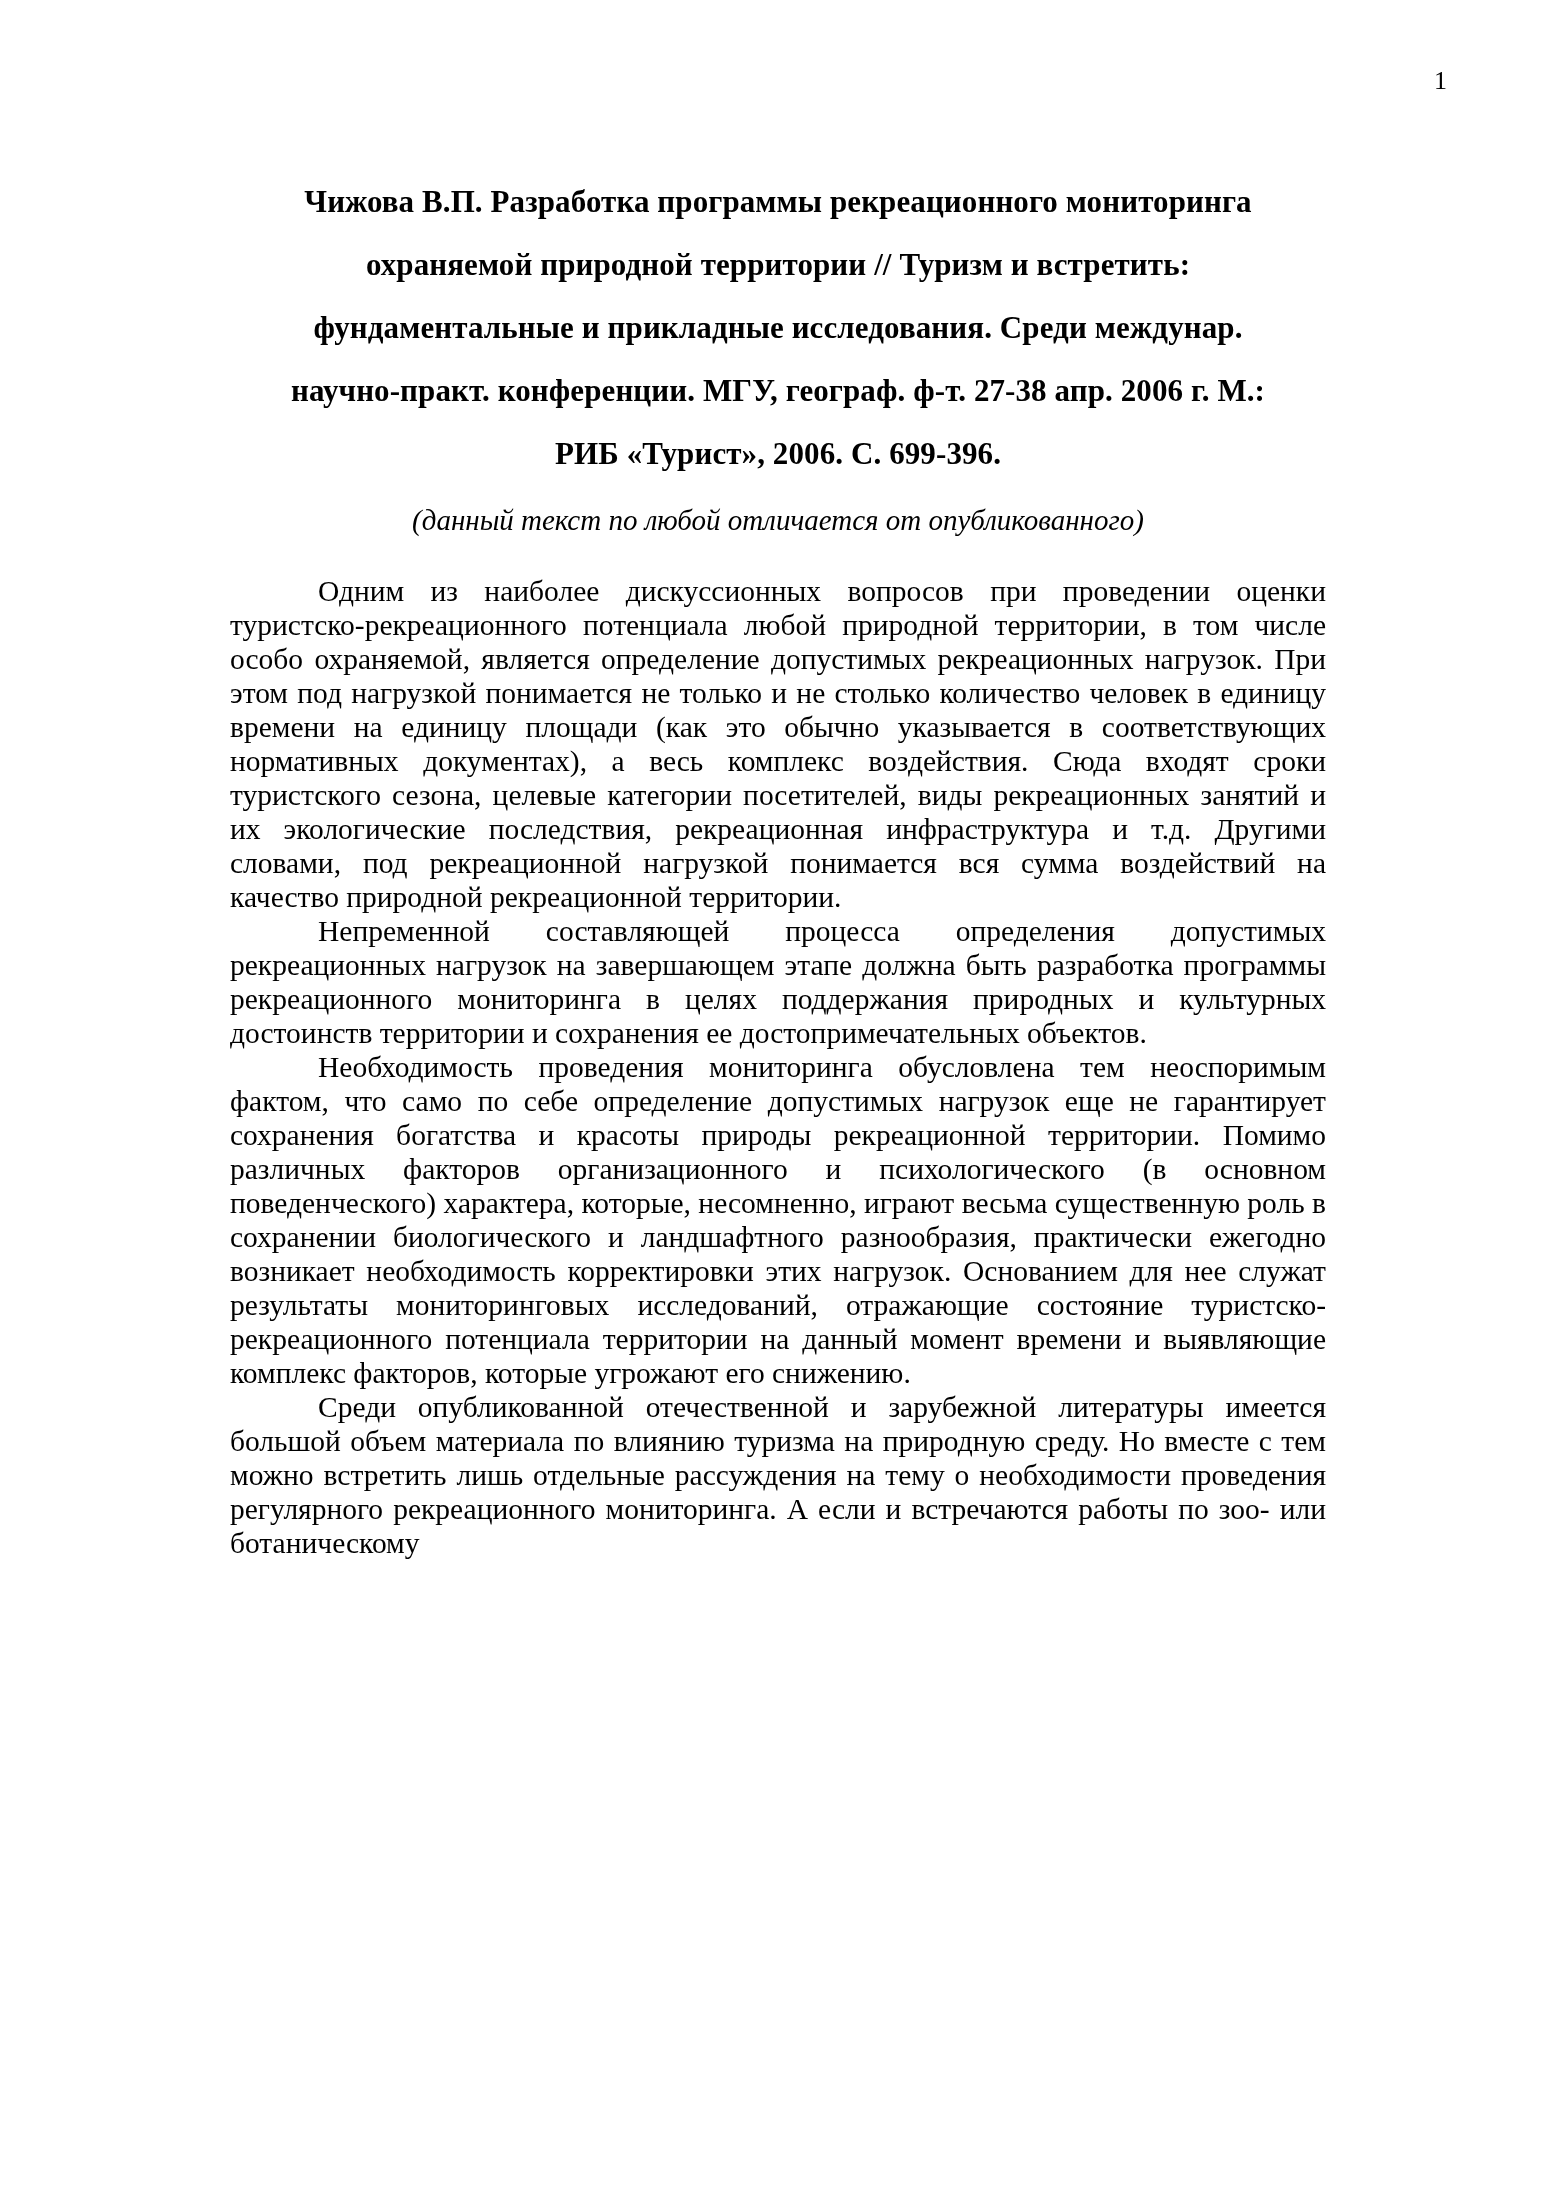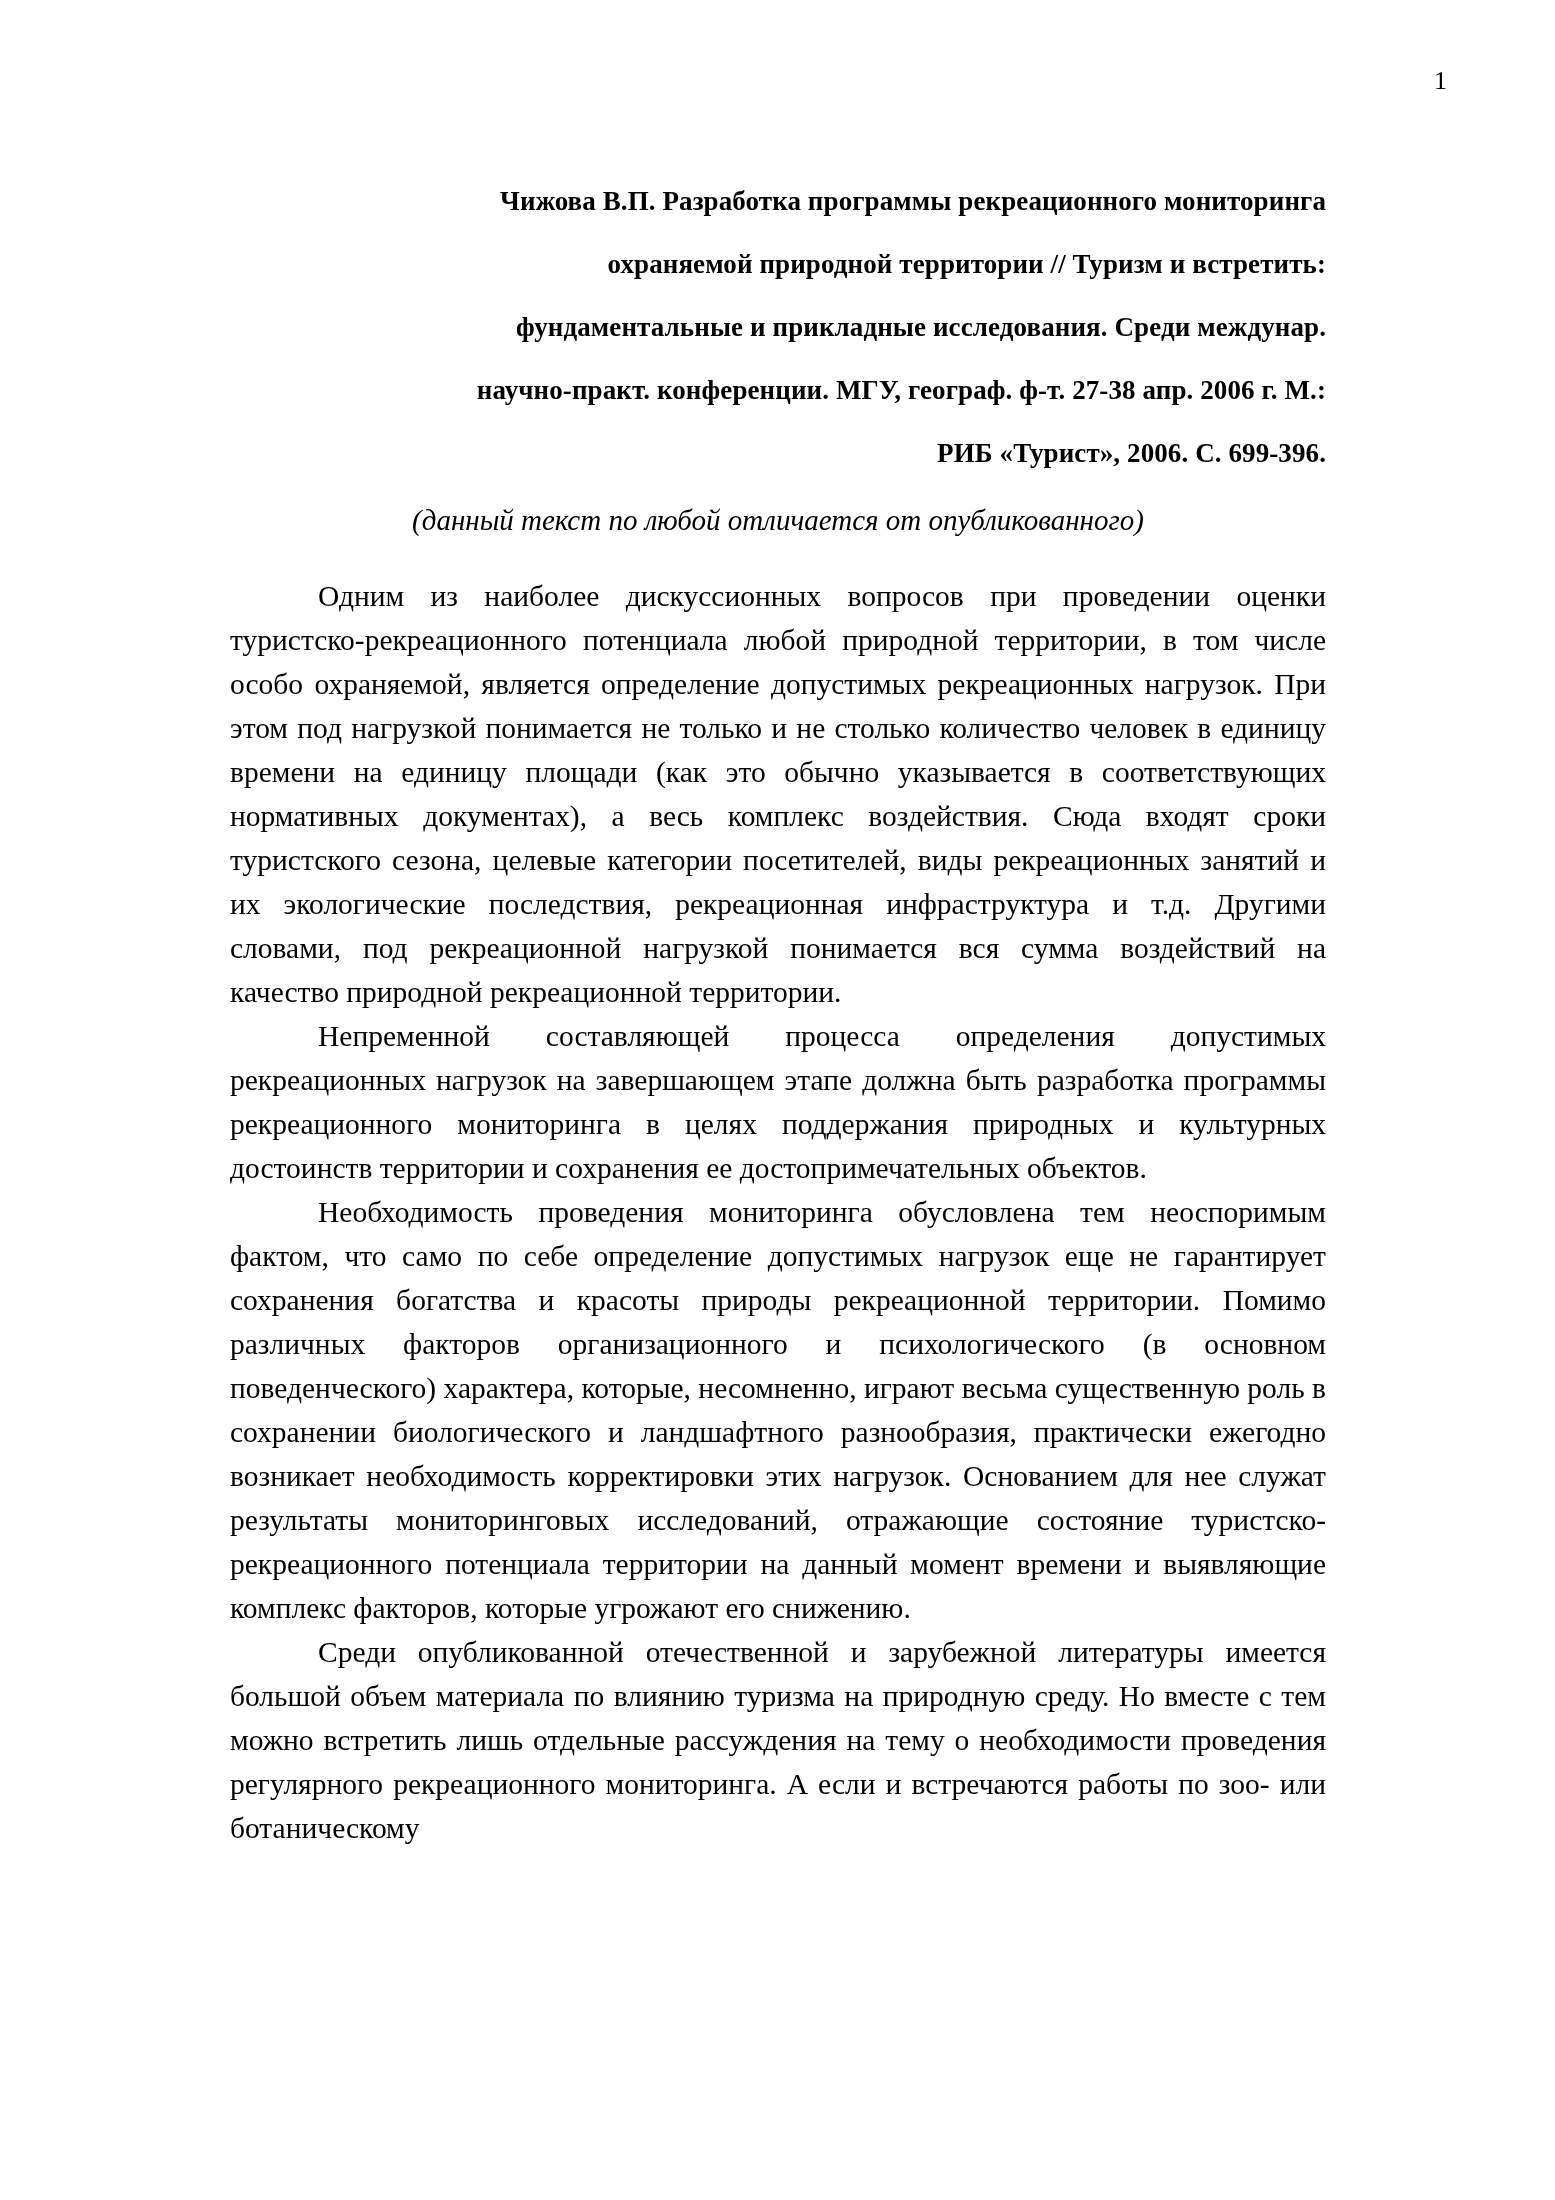"Чижова В.П. Разработка программы" .cite-block { font-size: 27px -> 31px; text-align: right -> center }
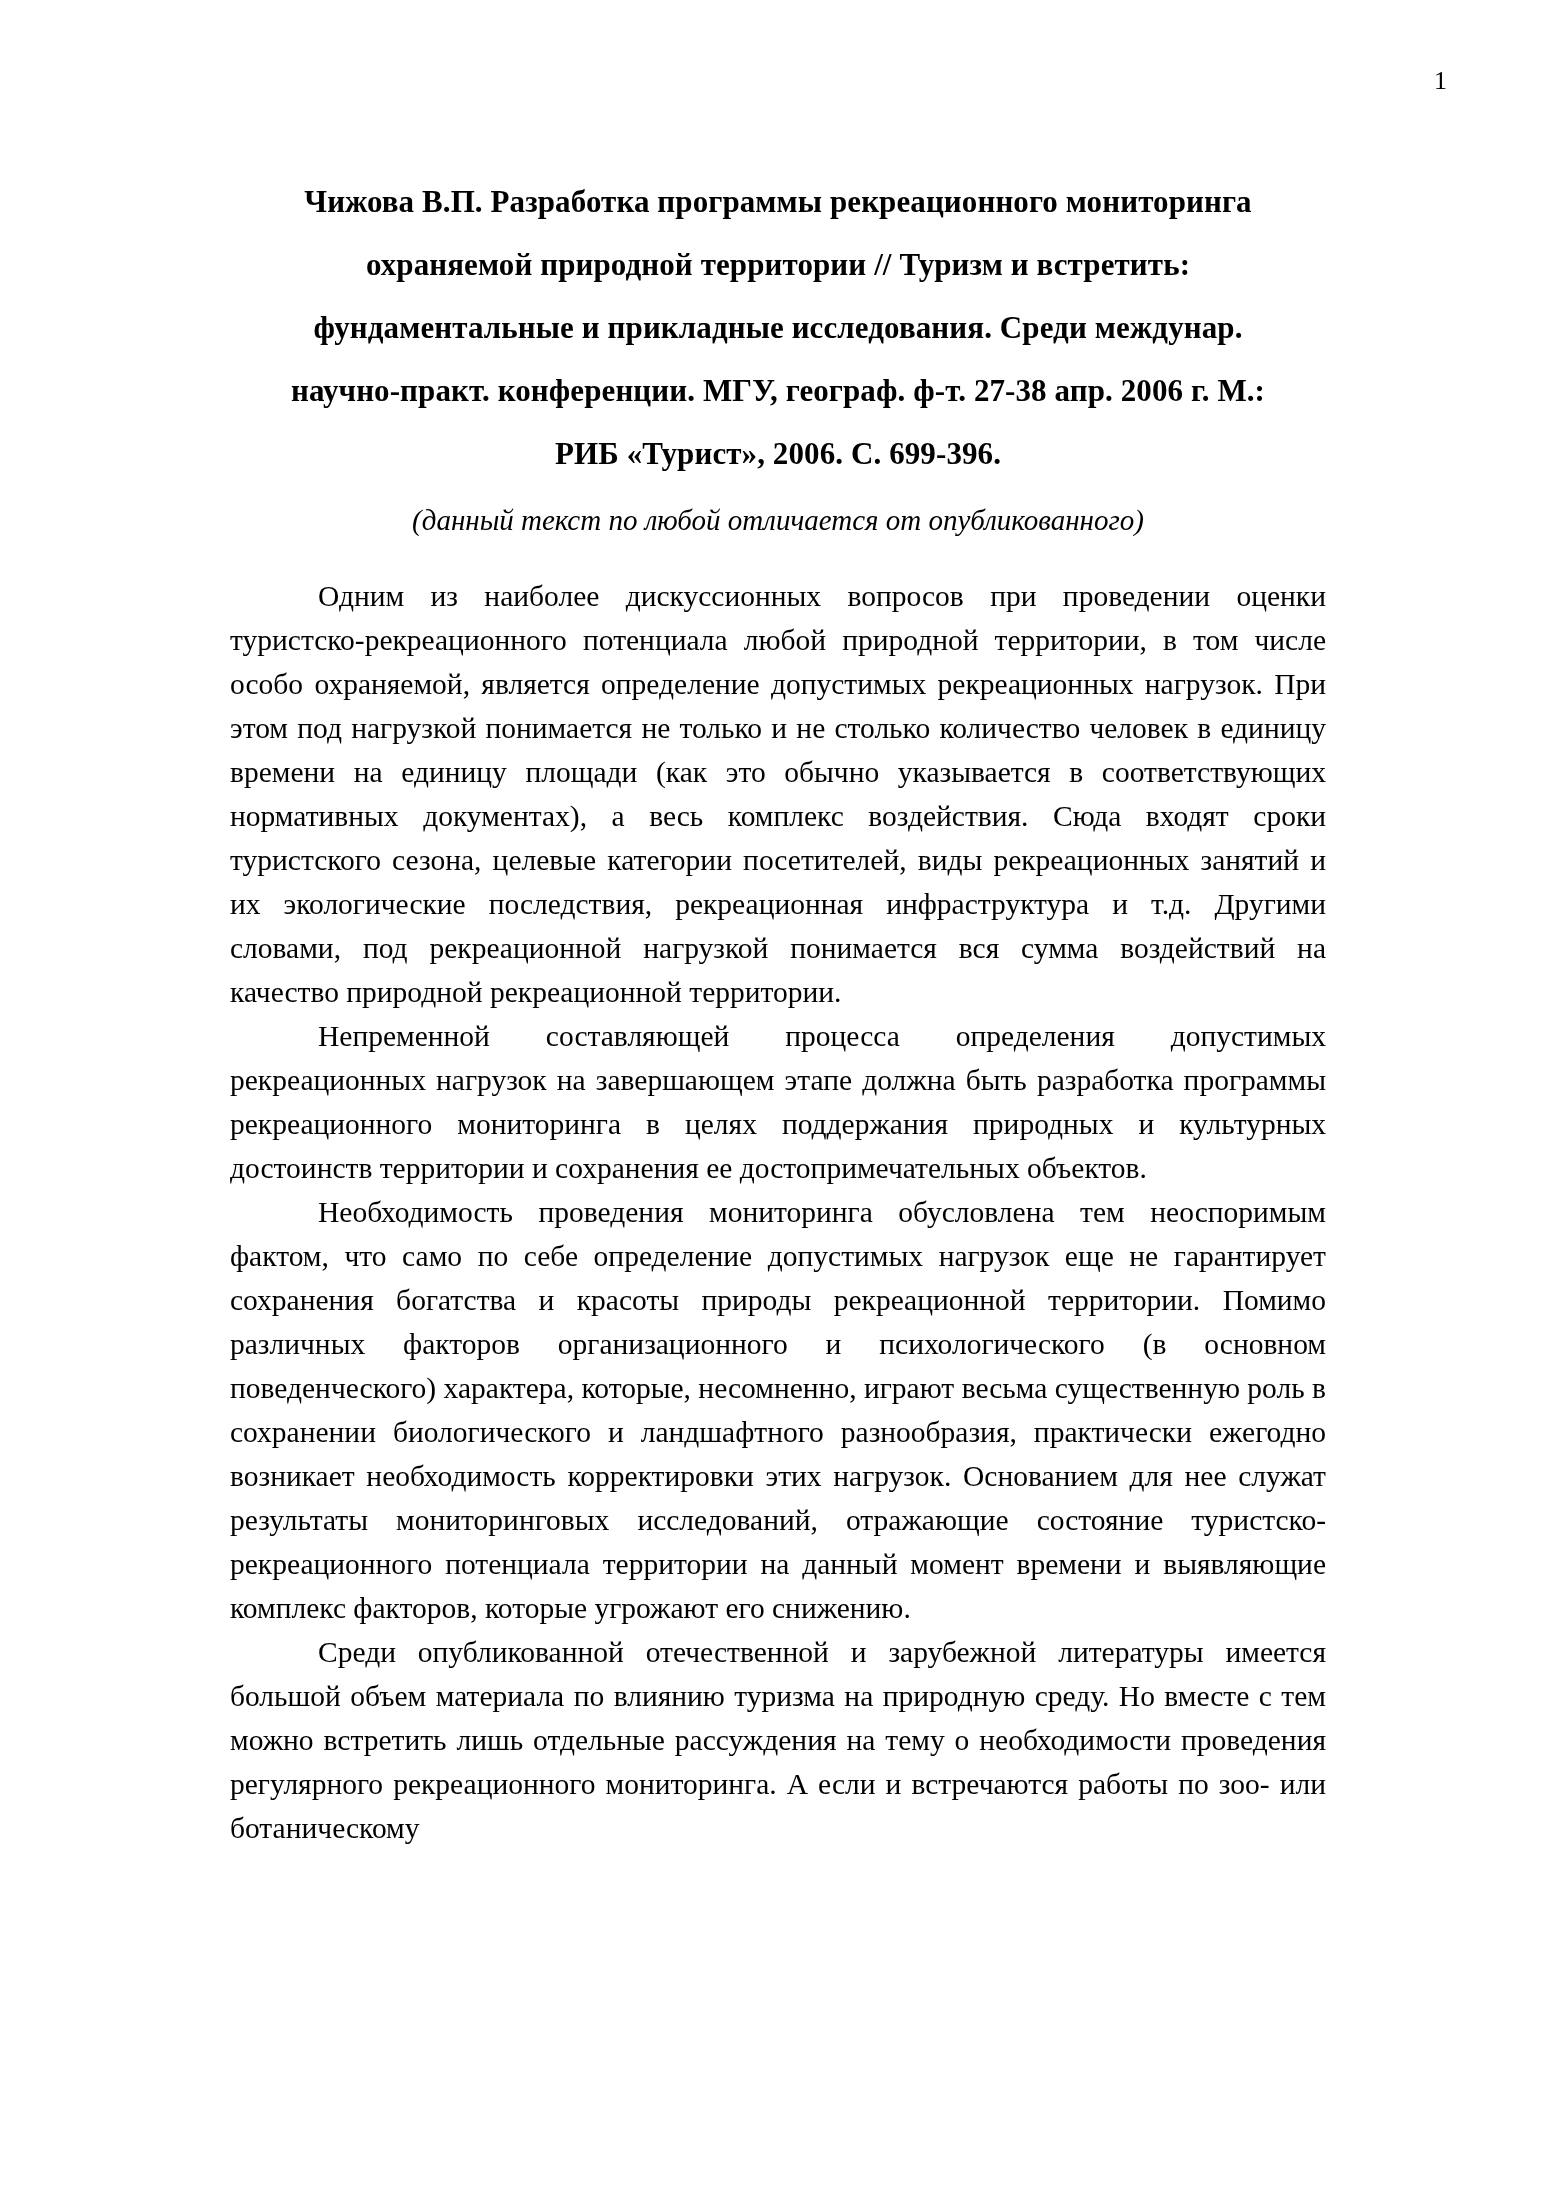"Одним из наиболее дискуссионных вопросов" .para { line-height: 44px -> 34px }
